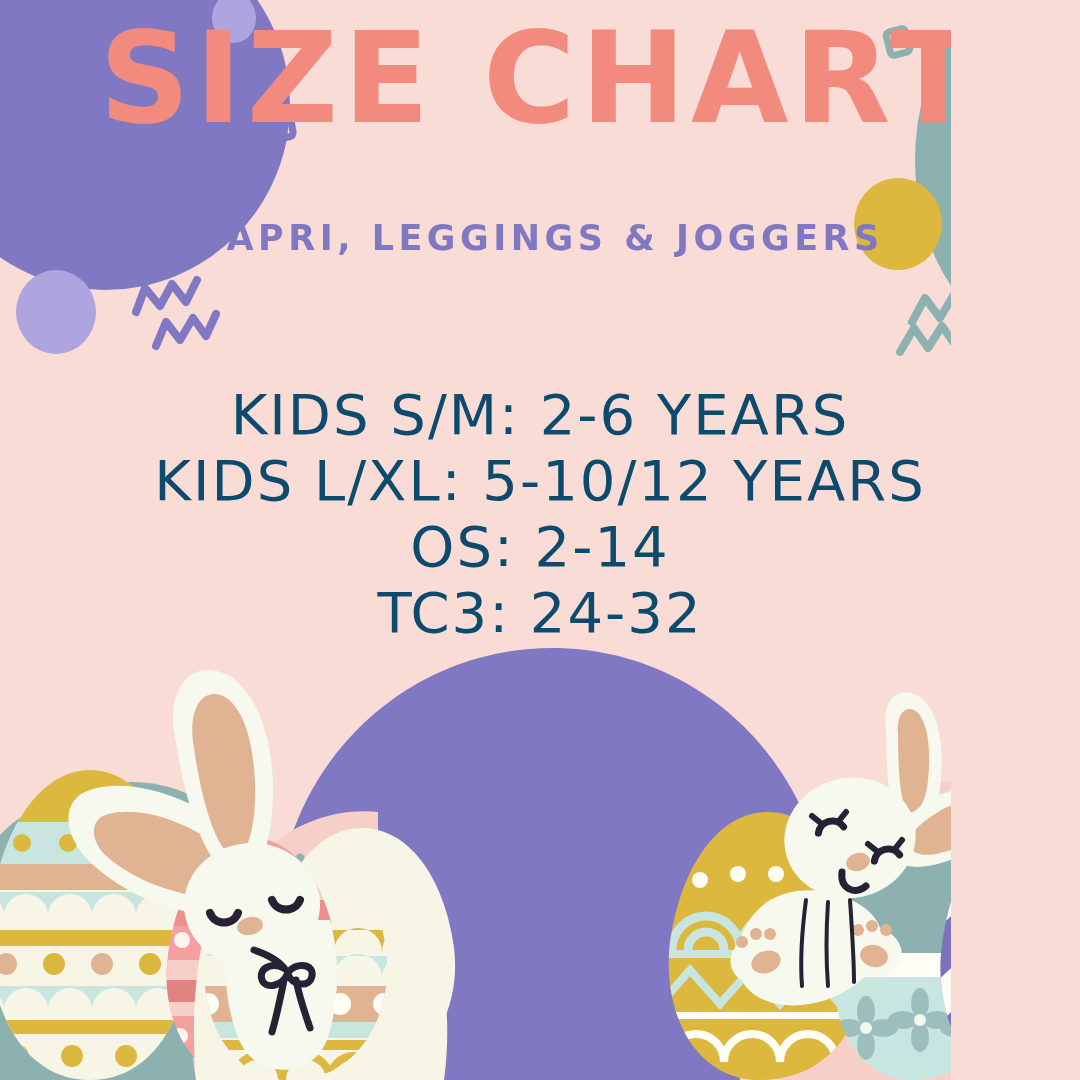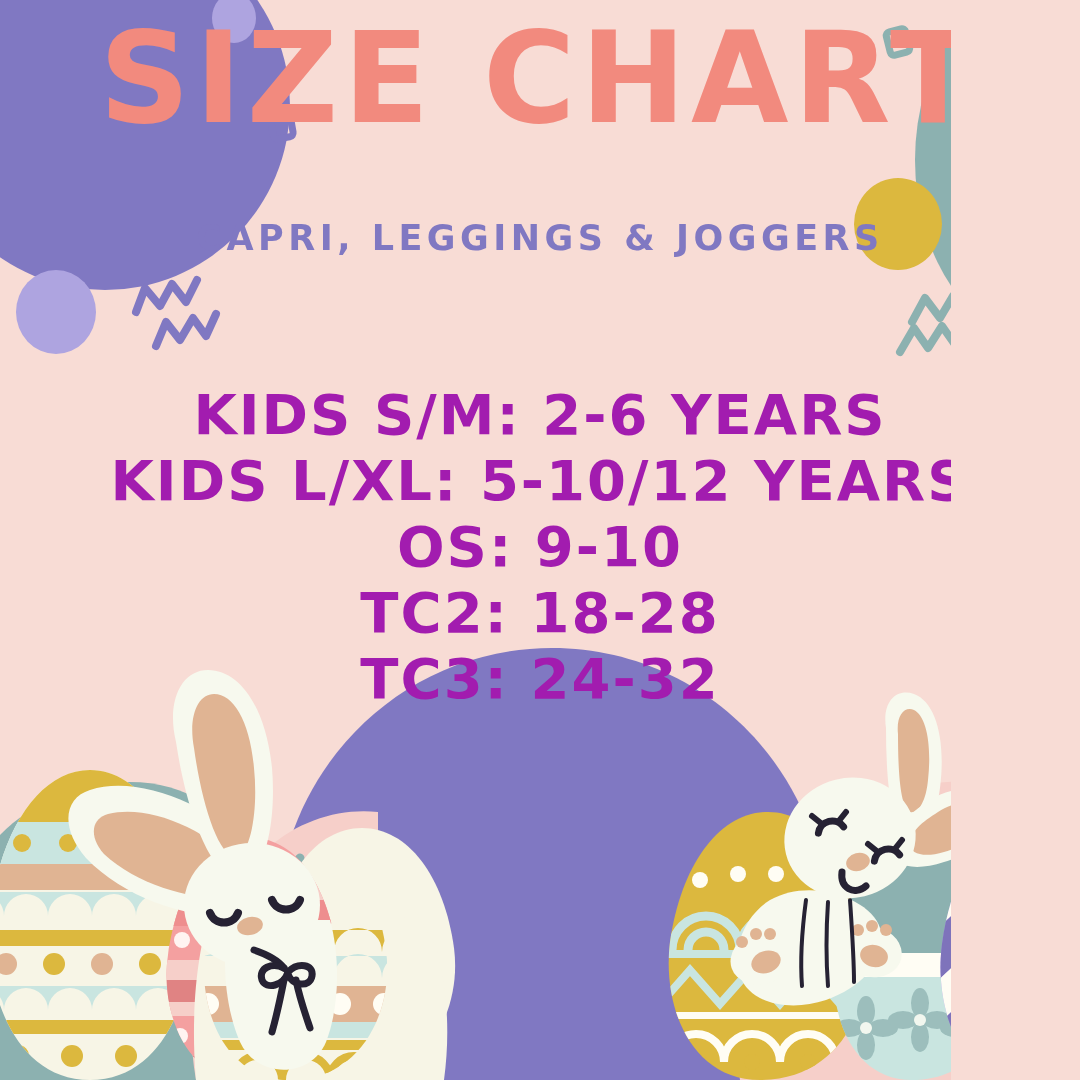"KIDS S/M: 2-6 YEARS" .sizes { color: #a21caf -> #0c4a6e; font-weight: bold -> normal }
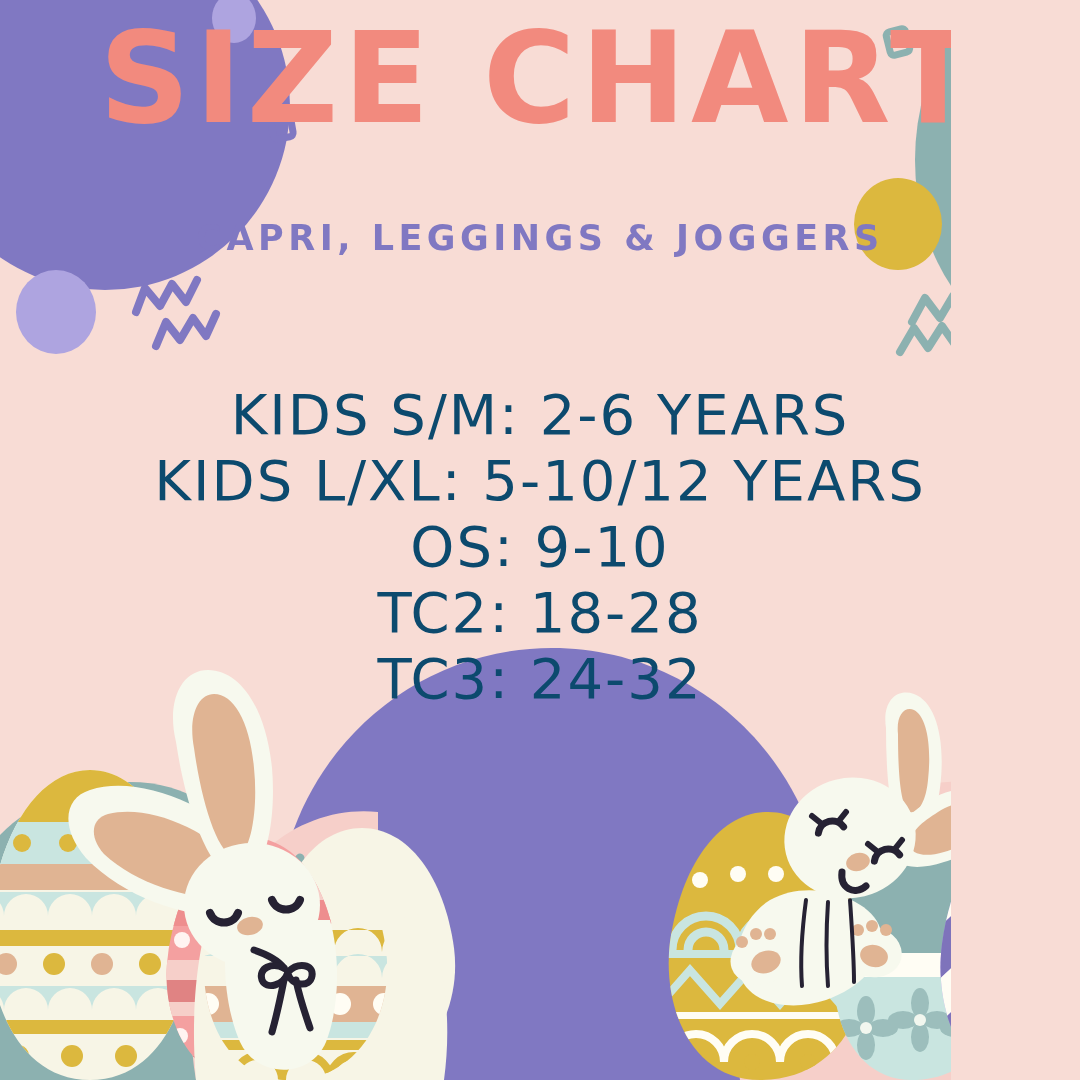"OS: 9-10" span.ln { text: 9-10 -> 2-14 }
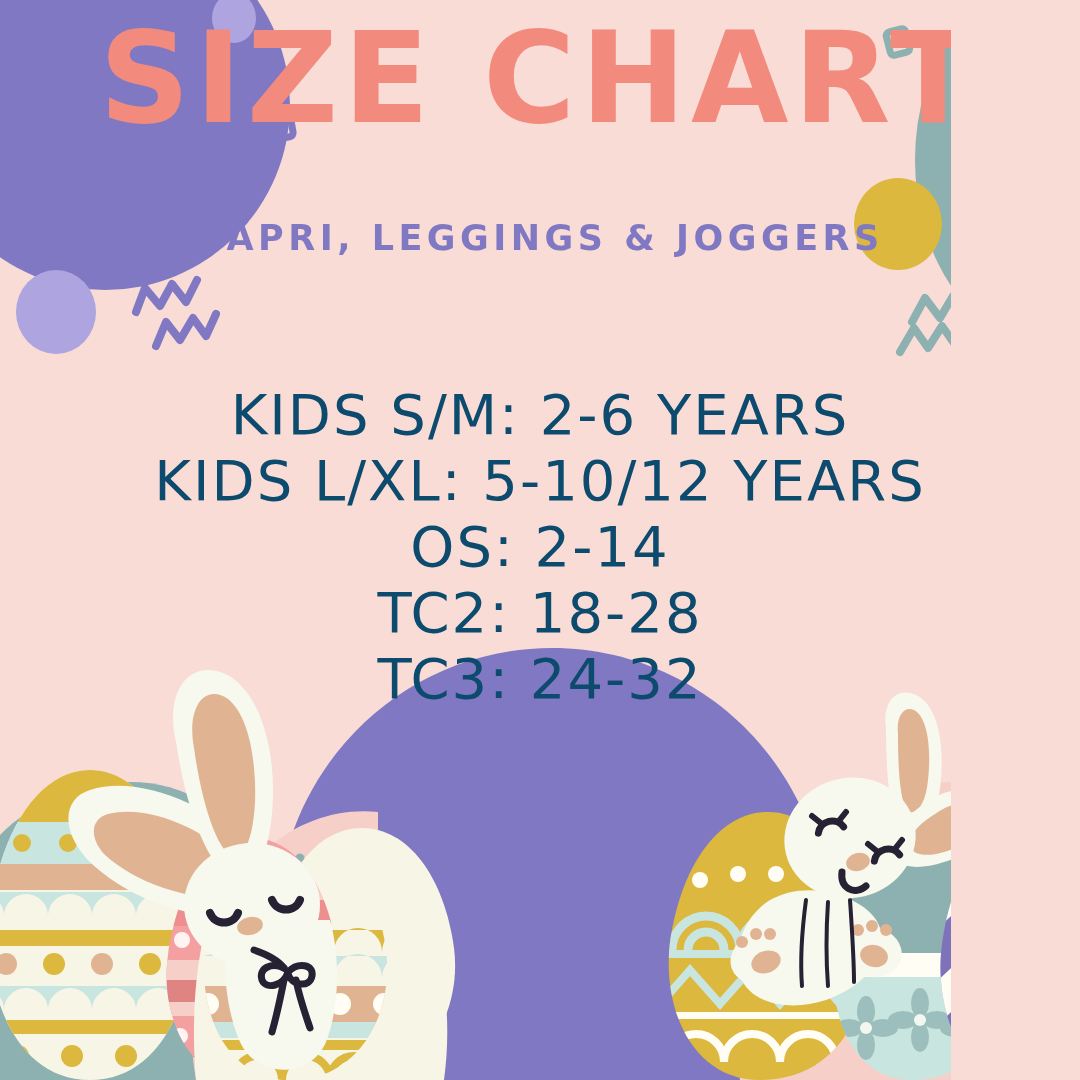"TC2: 18-28" span.ln { html: <span>TC2: 18-28</span> -> none }
